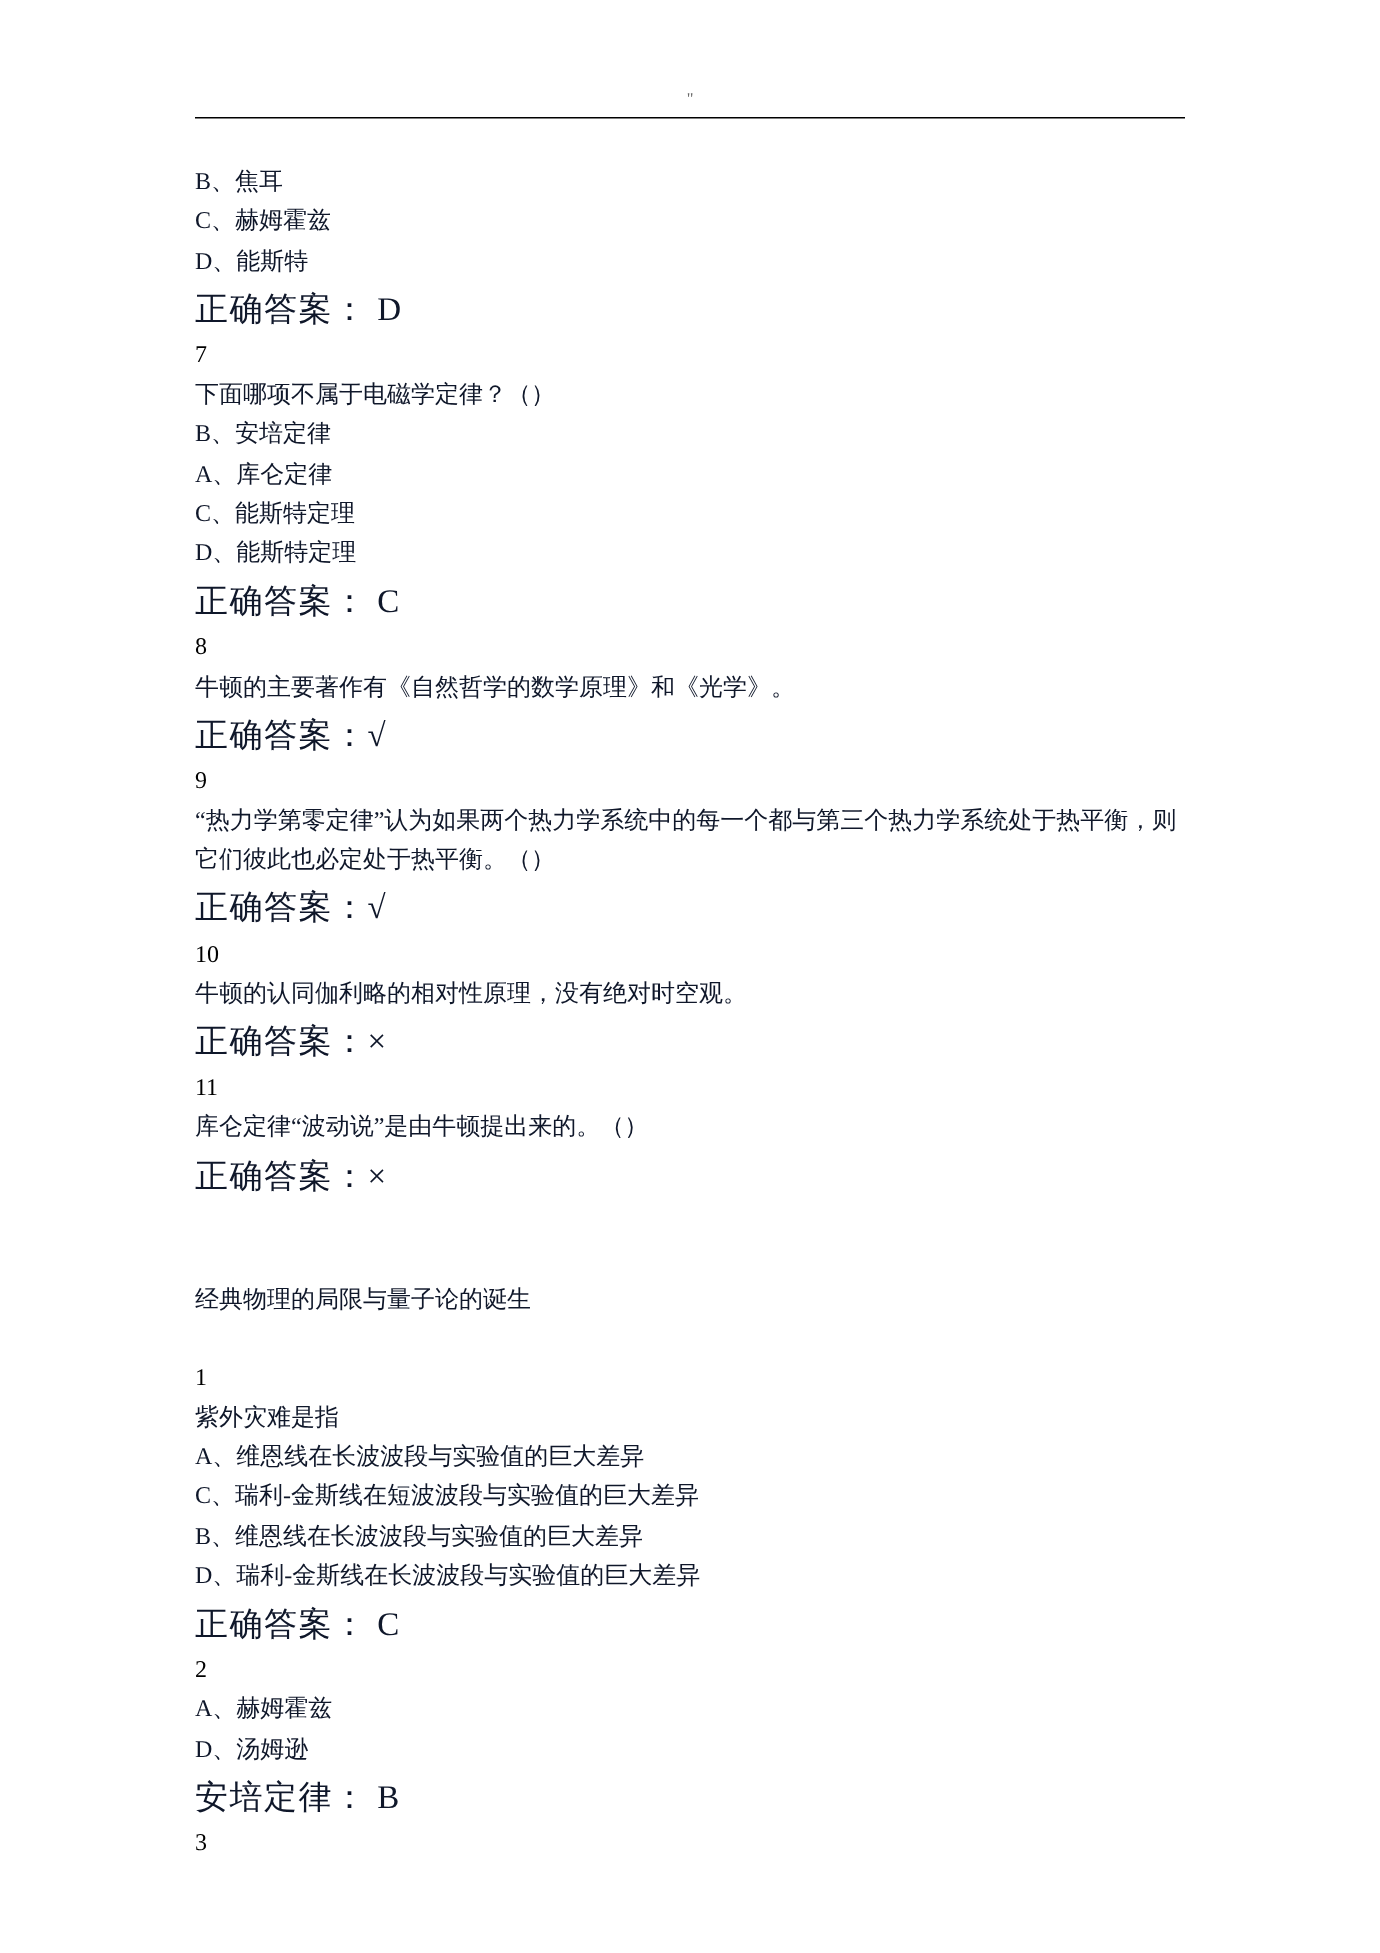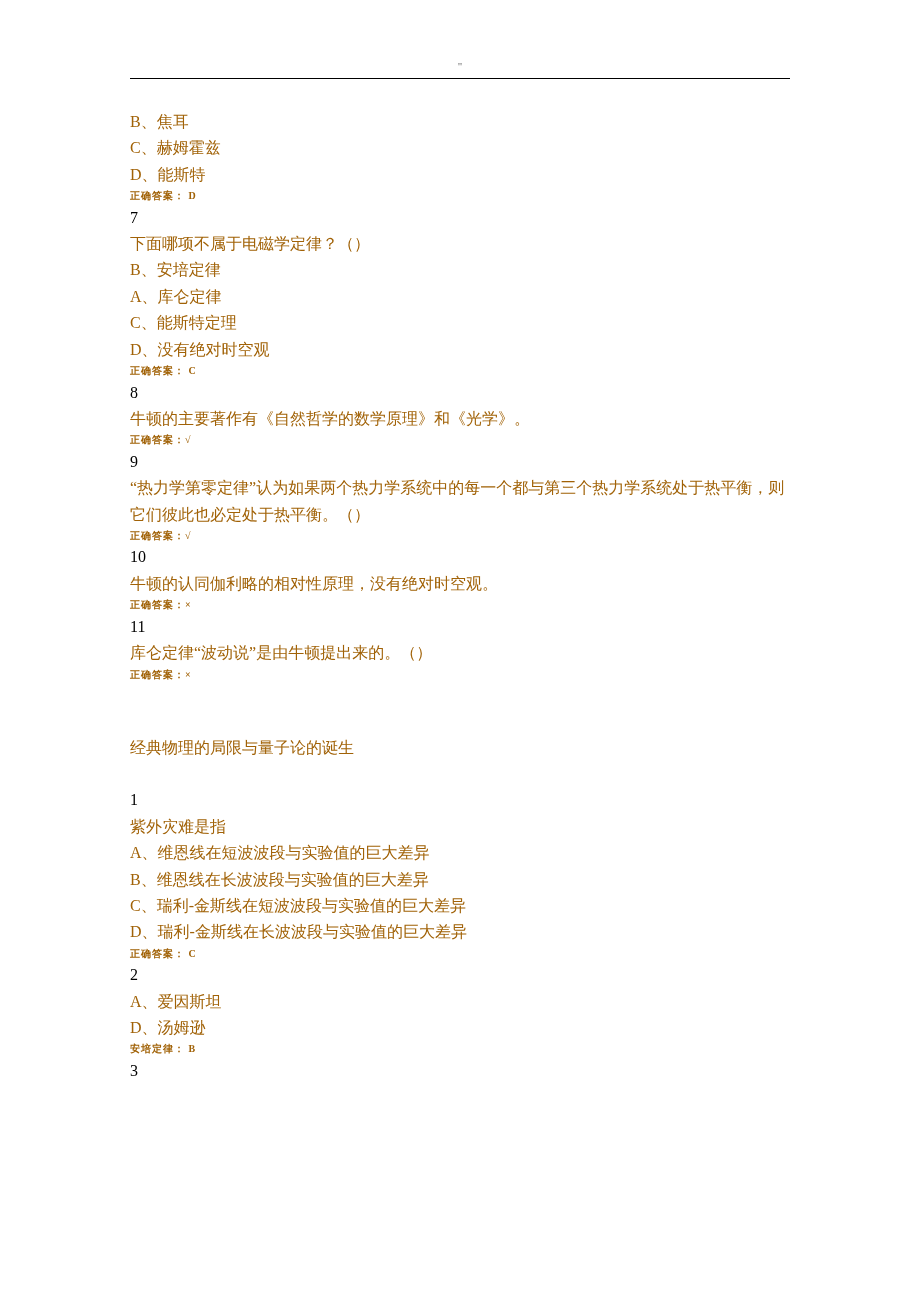"B、焦耳" .line { color: #a16207 -> #0f172a }
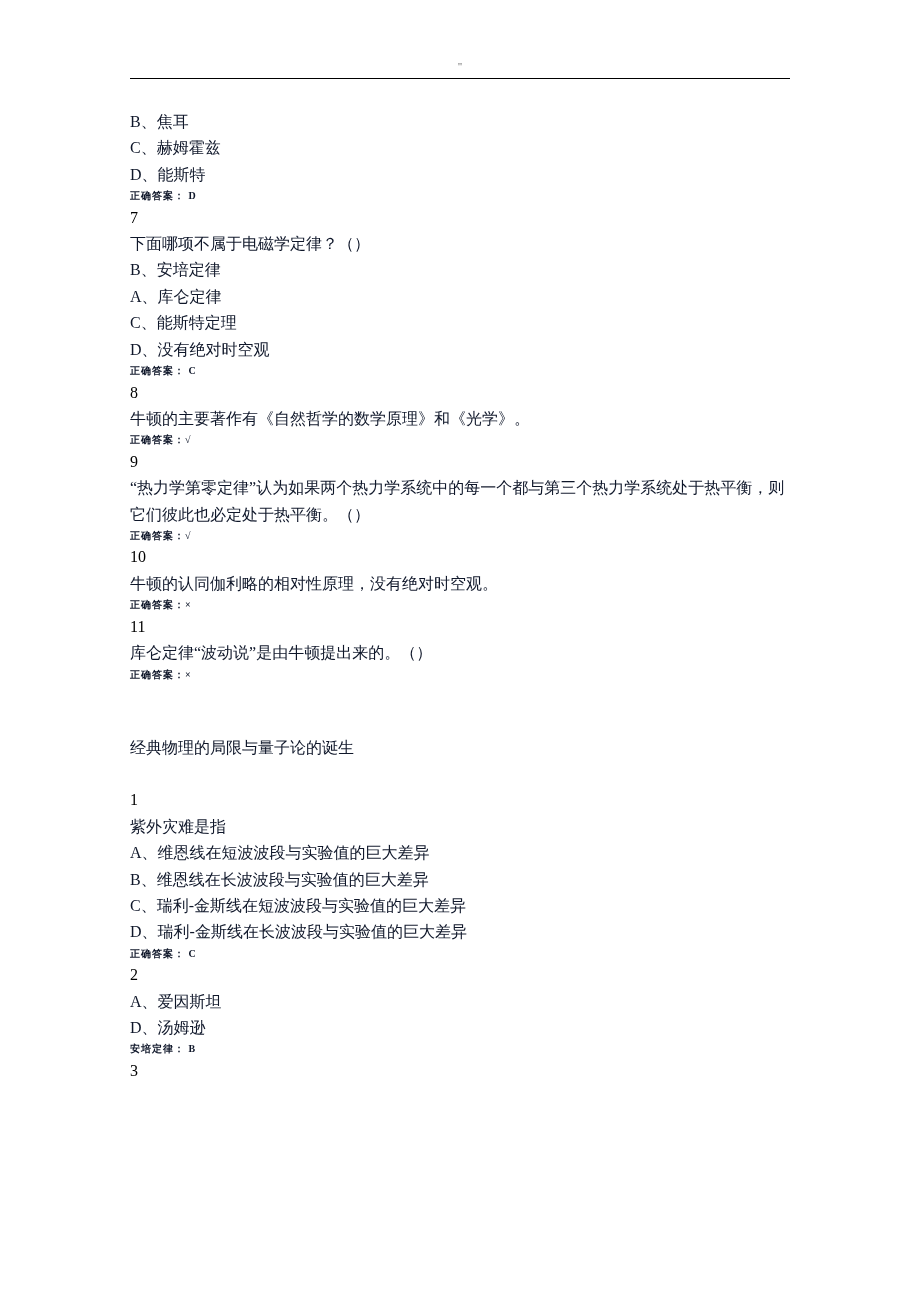"正确答案： D" .answer { font-size: 10px -> 22px; font-weight: bold -> none }
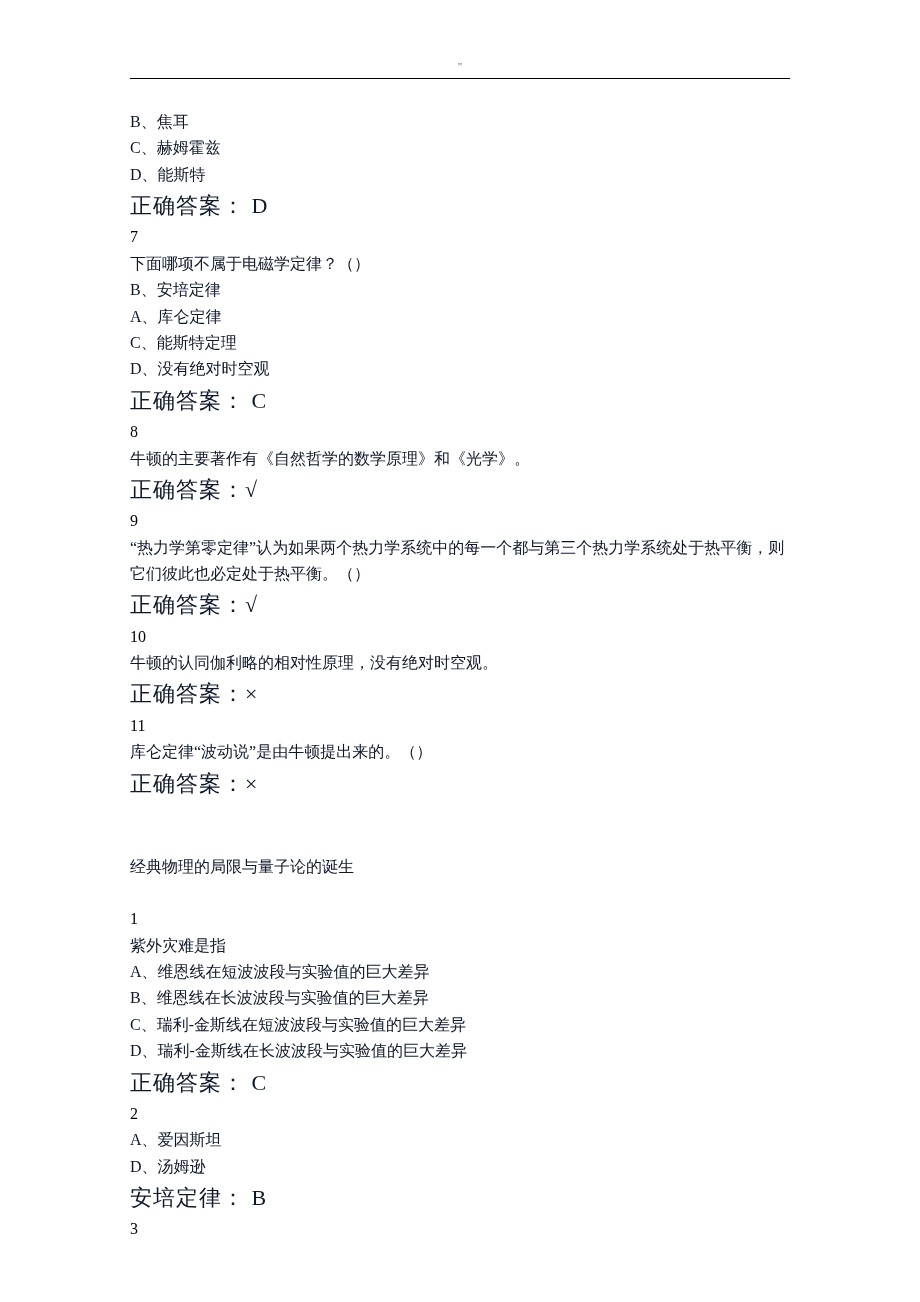"D、没有绝对时空观" p.line { text: 没有绝对时空观 -> 能斯特定理 }
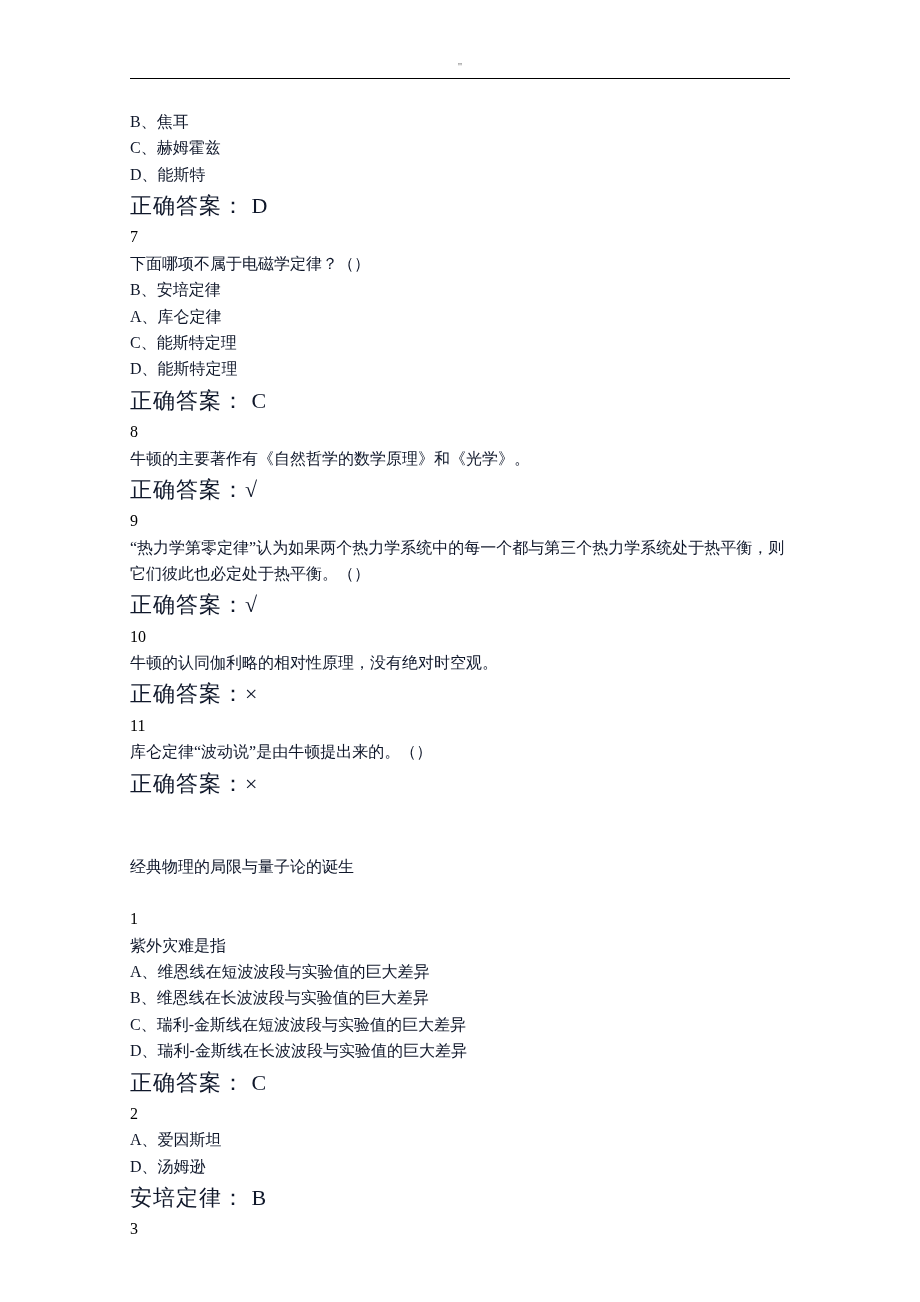"A、维恩线在短波波段与实验值的巨大差异" p.line { text: 短 -> 长 }
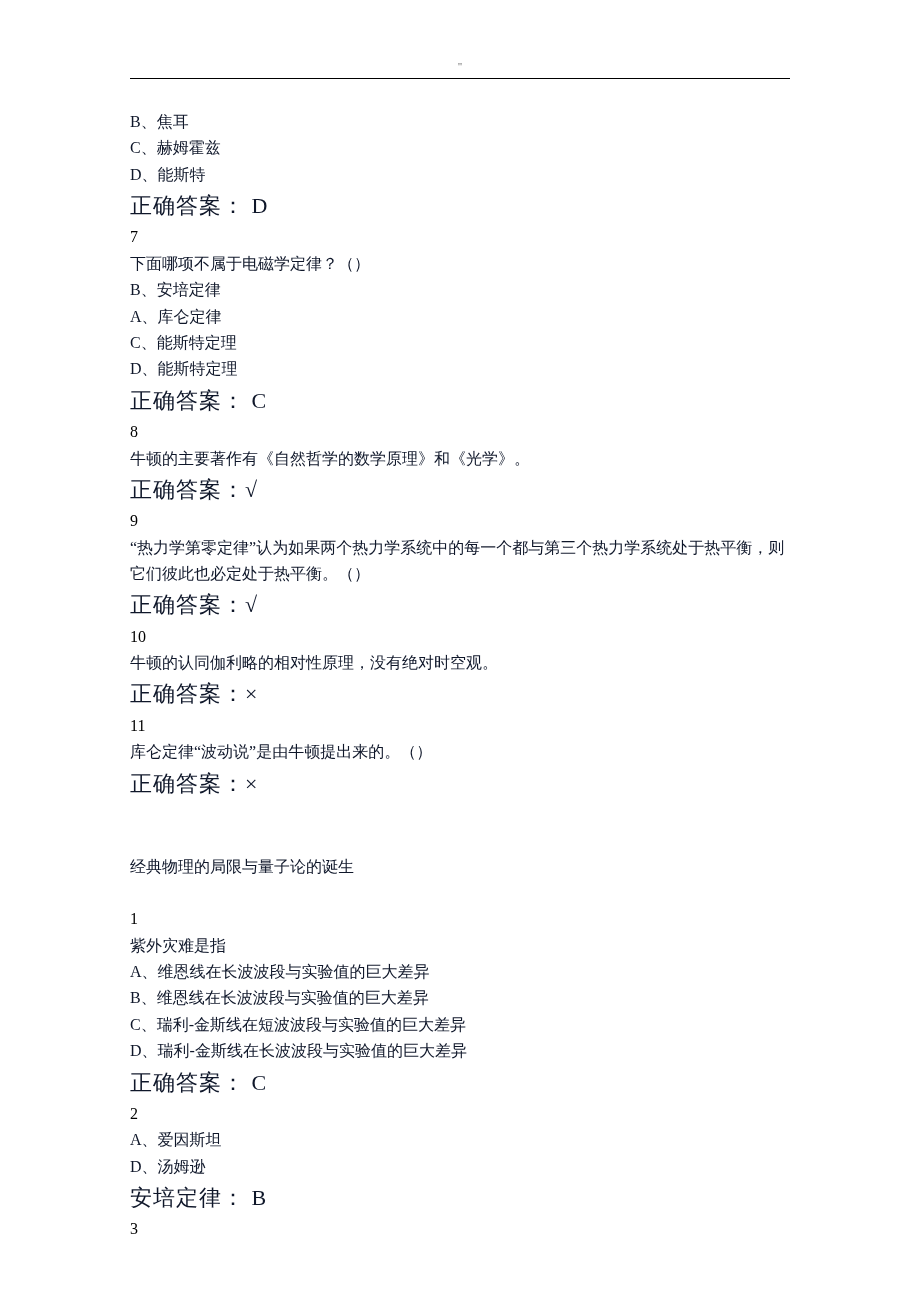"B、维恩线在长波波段与实验值的巨大差异" p.line { order: before "C、瑞利-金斯线在短波波段与实验值的巨大差异" -> after "C、瑞利-金斯线在短波波段与实验值的巨大差异" }
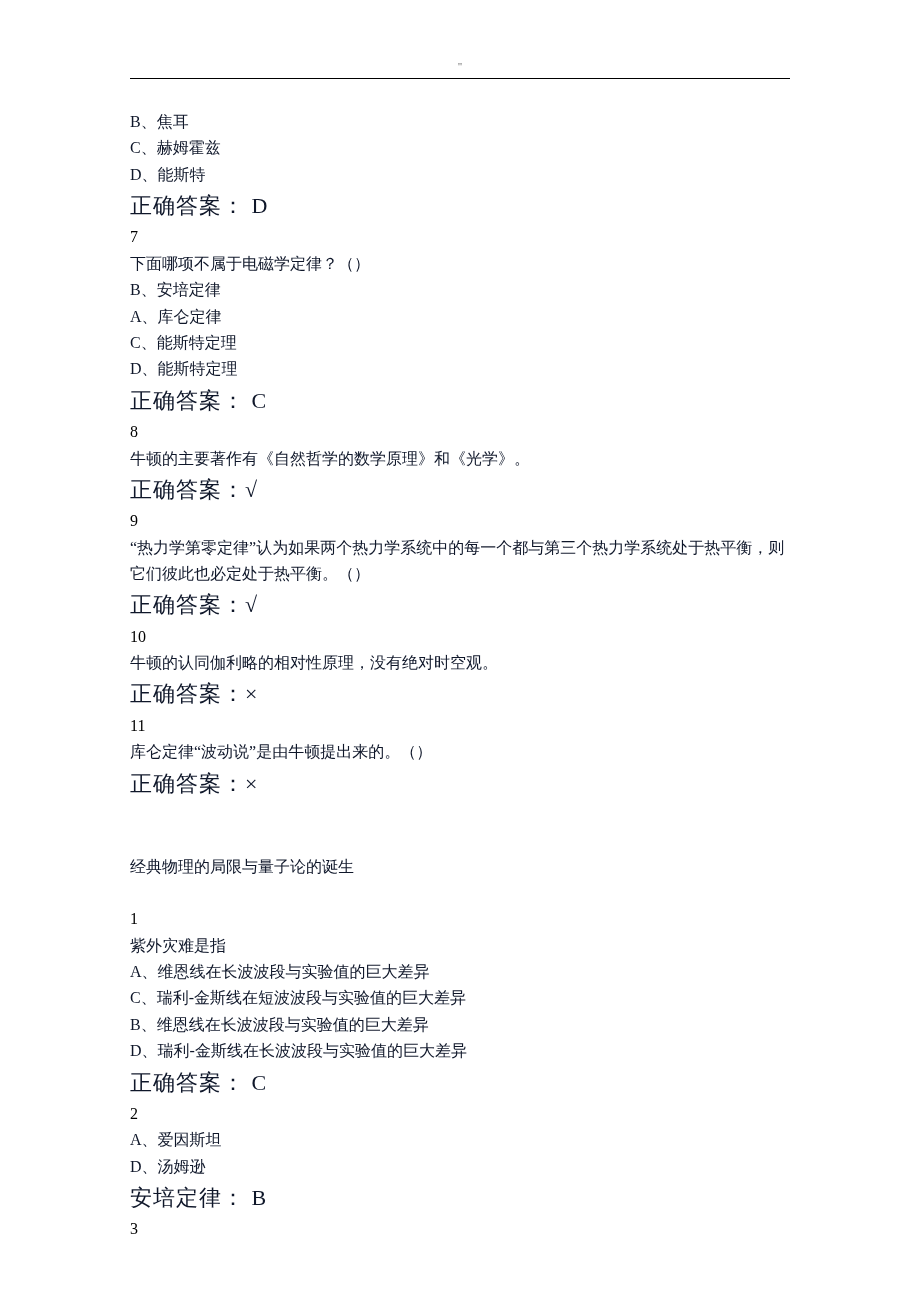"A、爱因斯坦" p.line { text: 爱因斯坦 -> 赫姆霍兹 }
